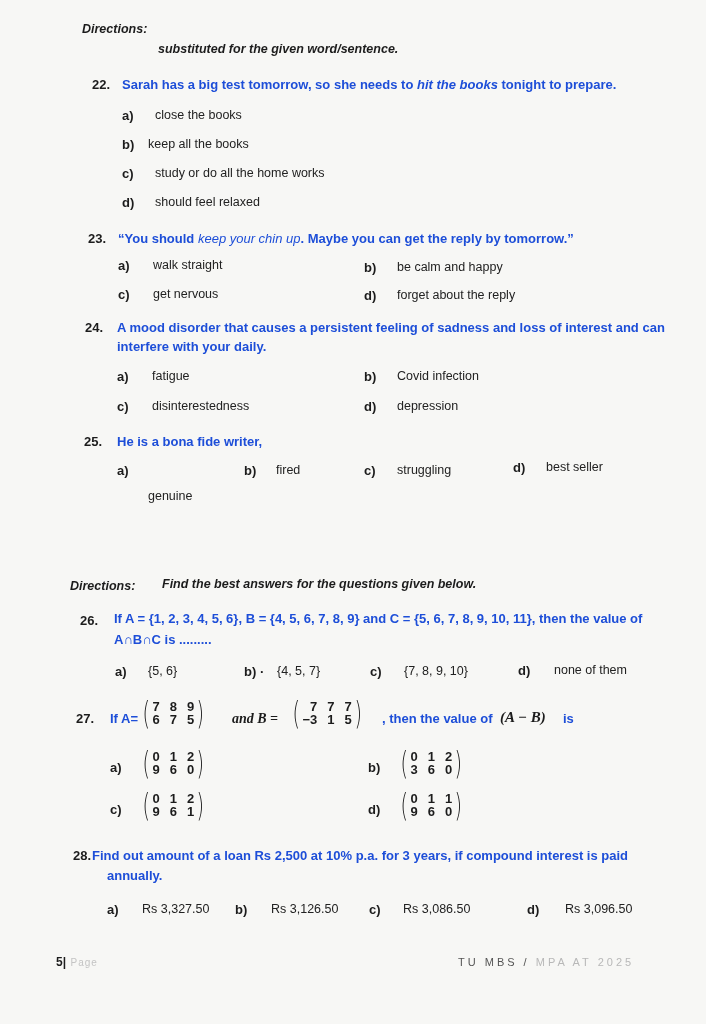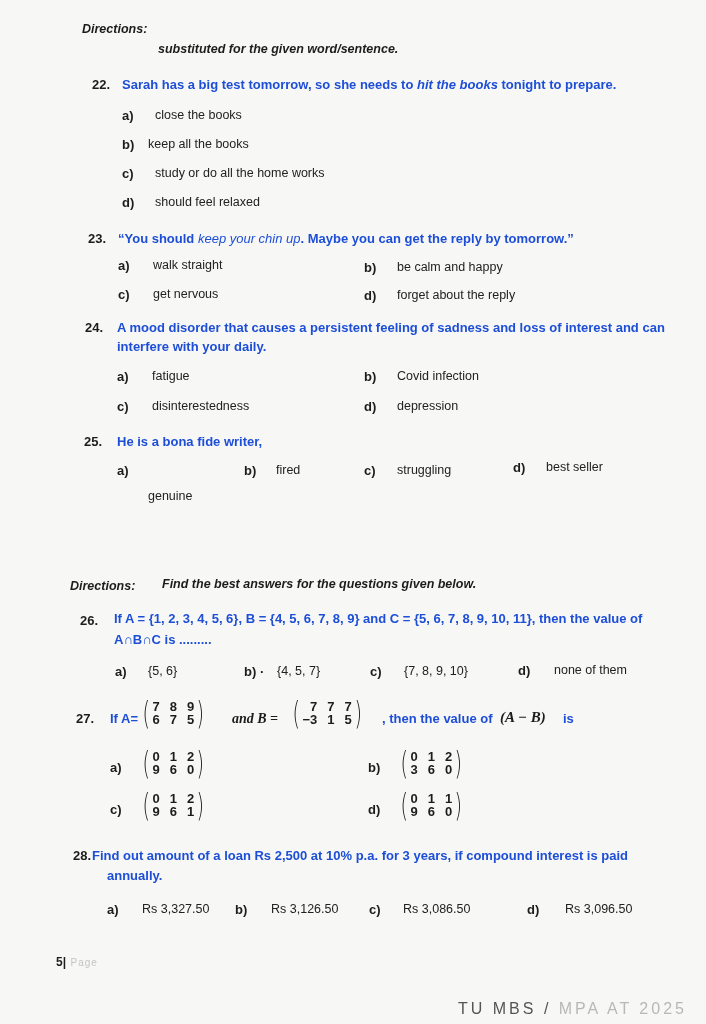"TU MBS / MPA AT" .footer-title { font-size: 16px -> 11px; margin-top: 44px -> none }
